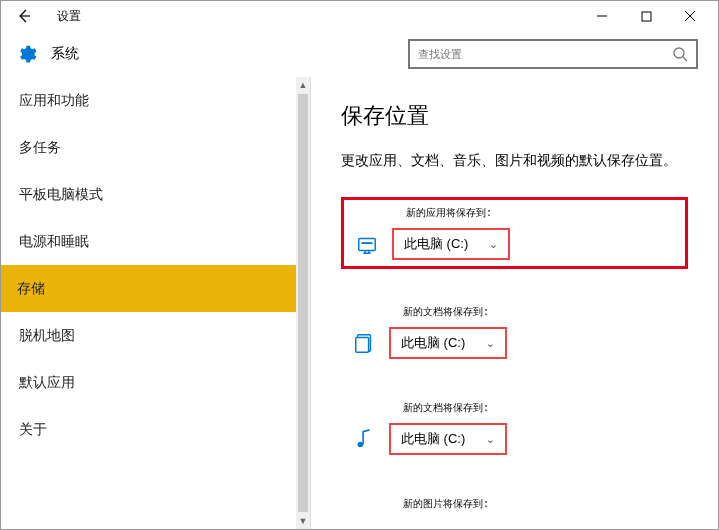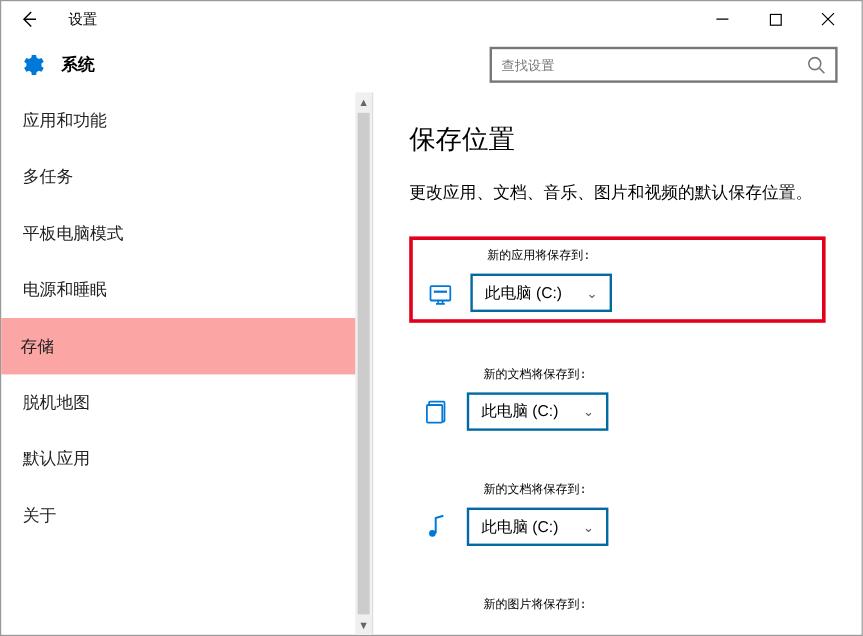"系统" .header .section-title { font-weight: 700 -> 400 }
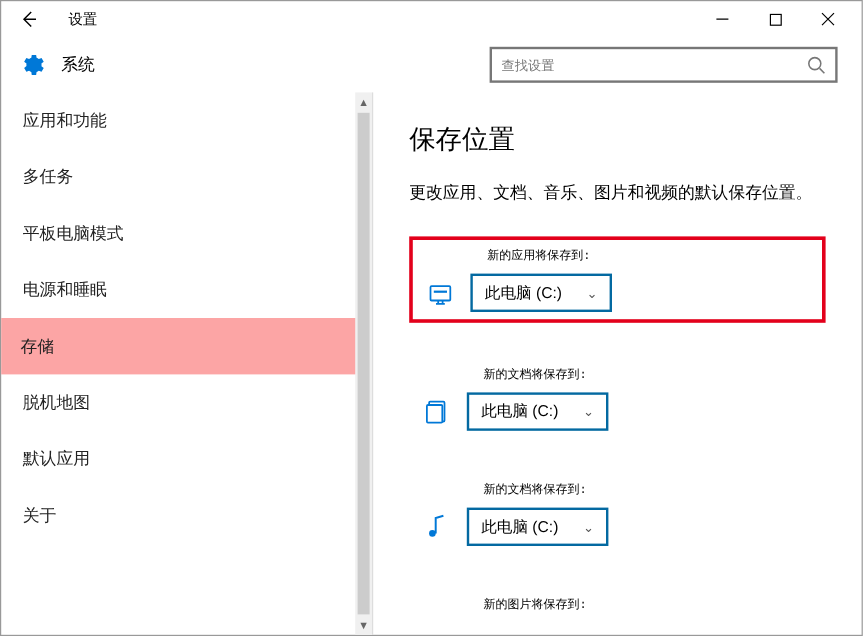"此电脑 (C:)" .setting-block .select { border: 2px solid #0369a1 -> 2px solid #ef4444 }
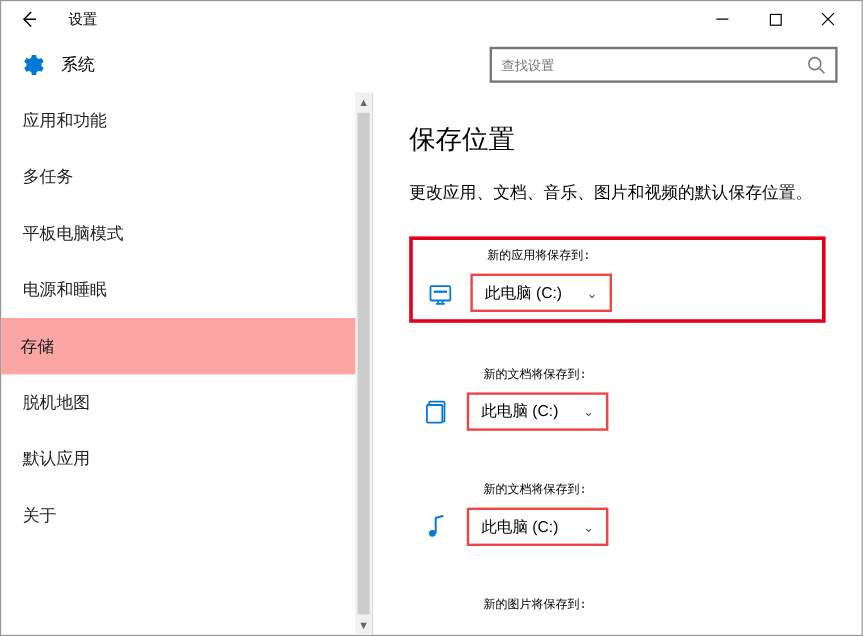"存储" .sidebar .item.active { background: #fca5a5 -> #eab308 }
